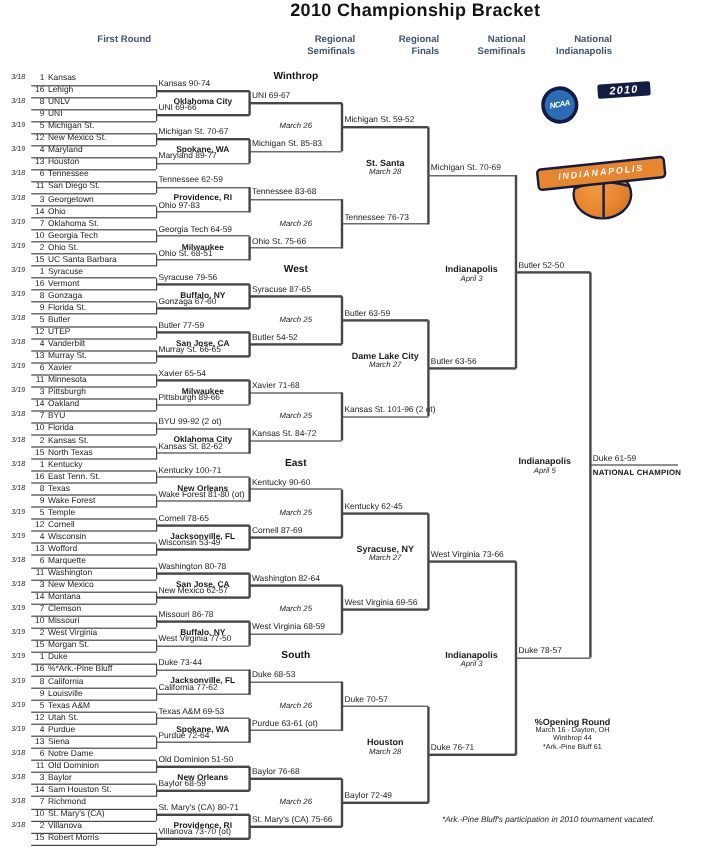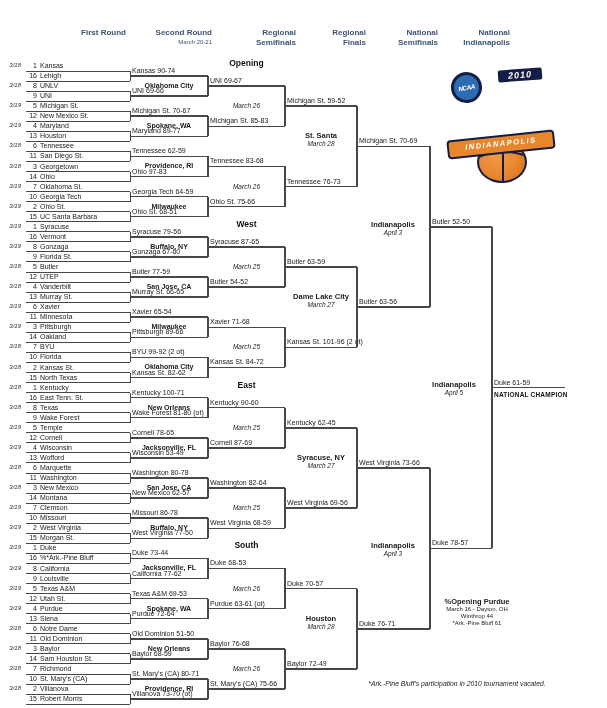"2010 Championship Bracket" div.title { html: none -> <div>2010 Championship Bracket</div> }
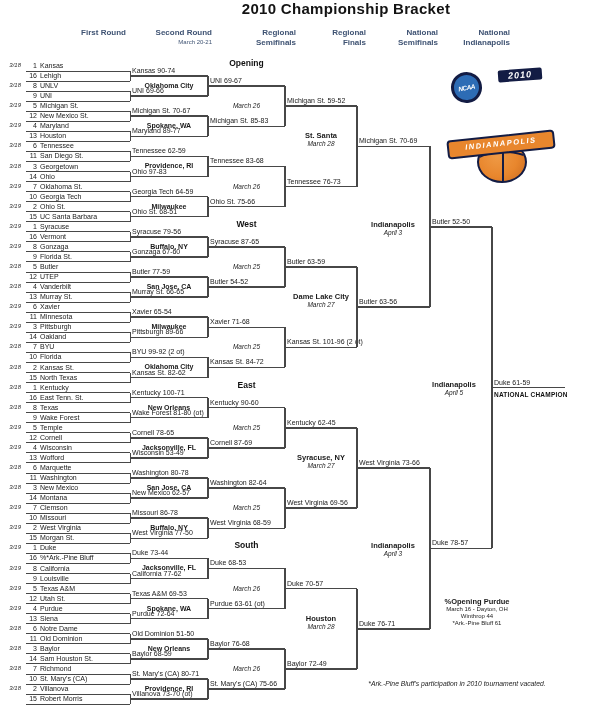"Second Round" div.colh { html: <div> <div>Second Round</div> <div>March 20-21</div> </div> -> none }
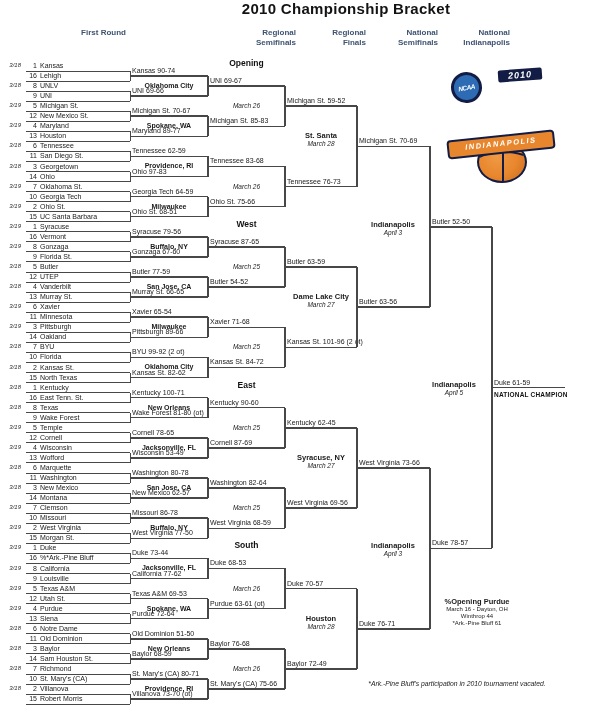"Opening" div.region-label { text: Opening -> Winthrop }
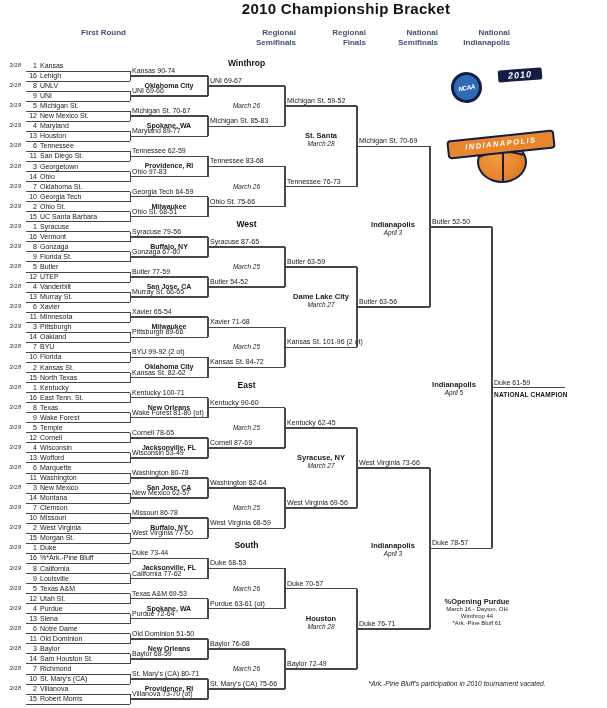"%Opening Purdue" div.fn-title { text: Purdue -> Round }
